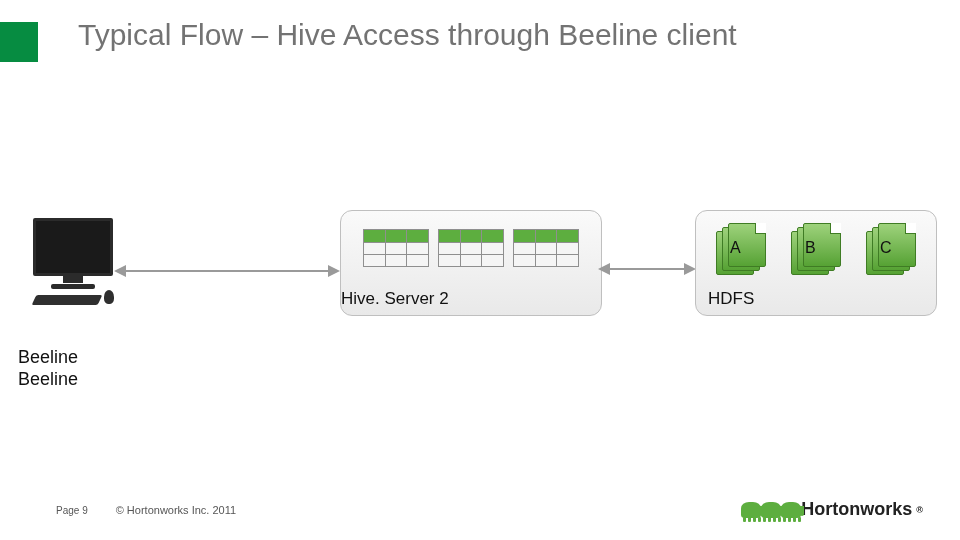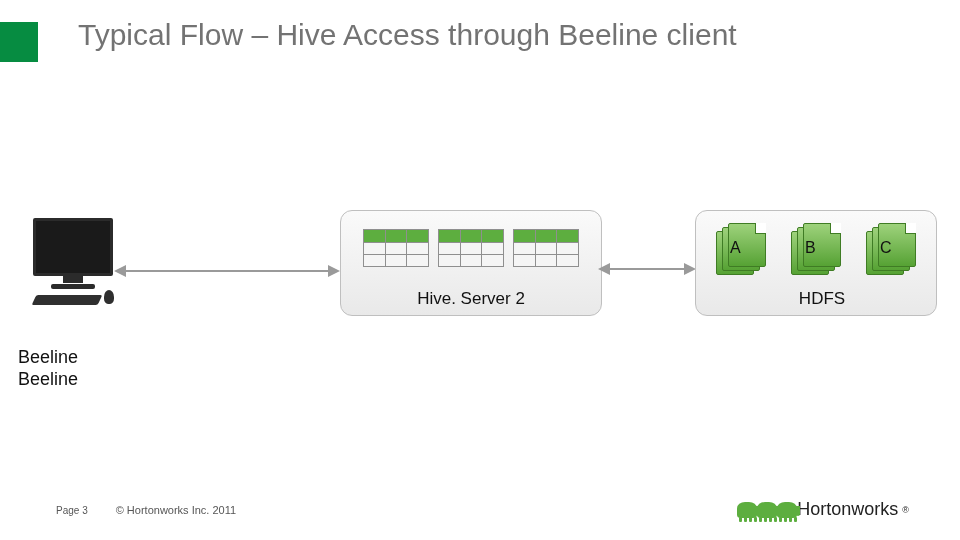"Hive. Server 2" .box-label { text-align: center -> none }
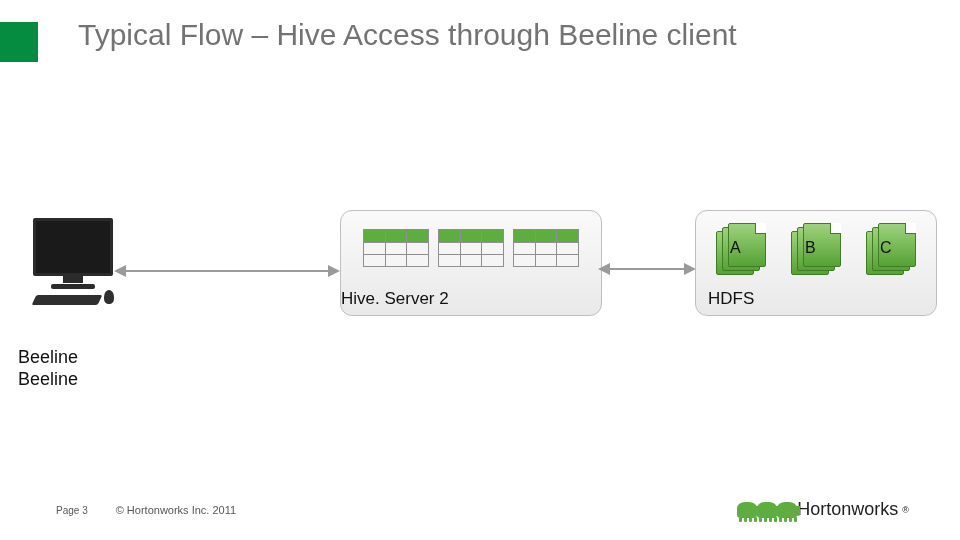"Page 3" span.foot-page { text: 3 -> 9 }
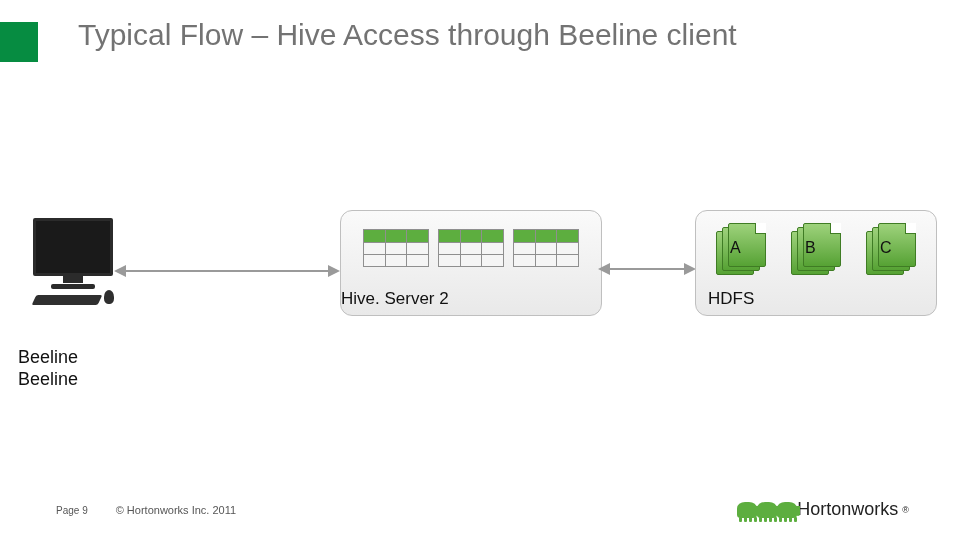"Hortonworks" .logo { font-weight: 400 -> 700; right: 51px -> 37px }
